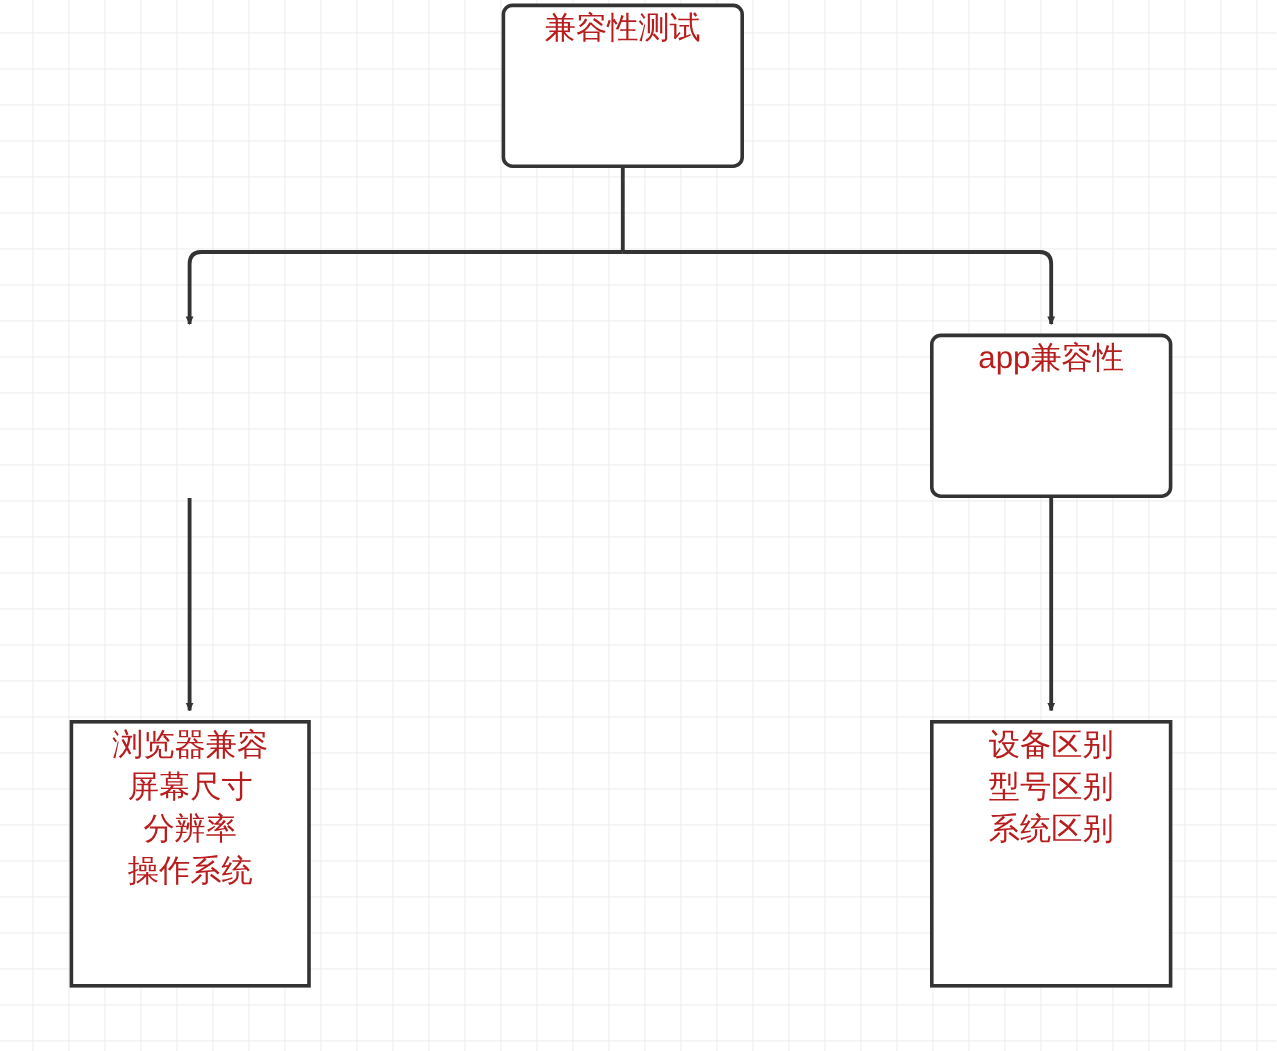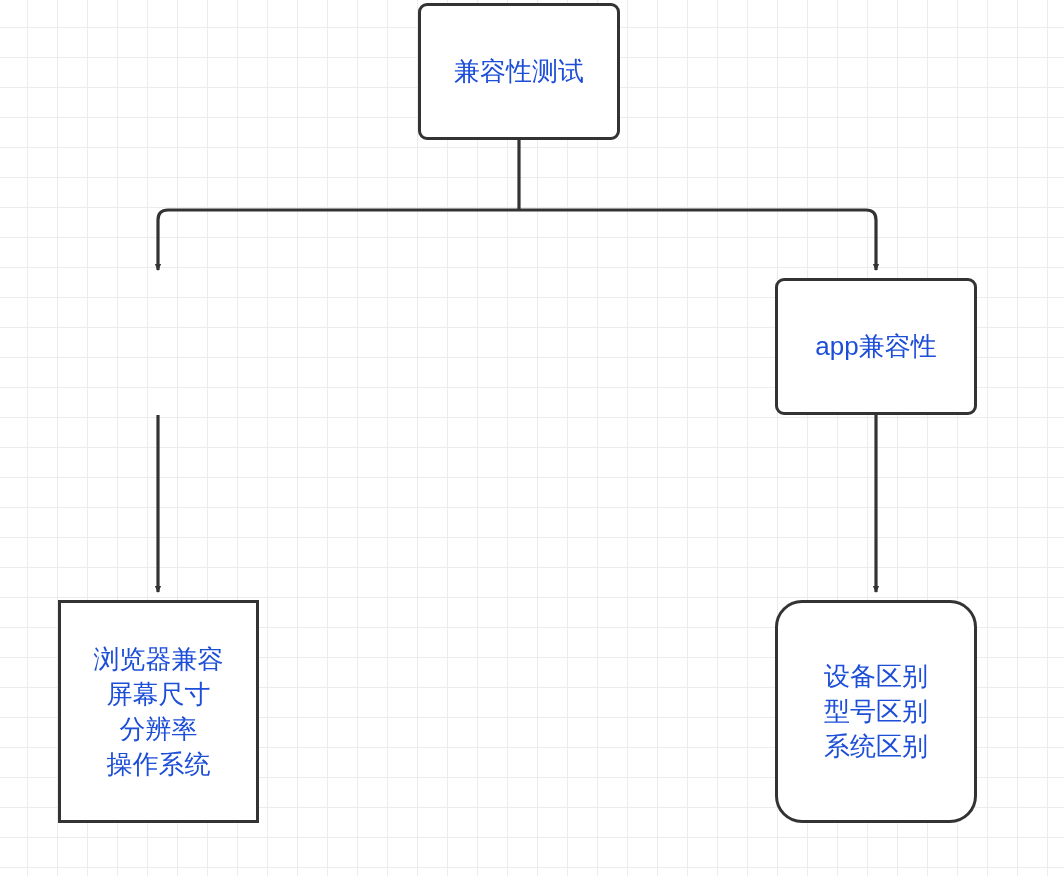"兼容性测试" .node { align-items: center -> none; color: #1d4ed8 -> #b91c1c }
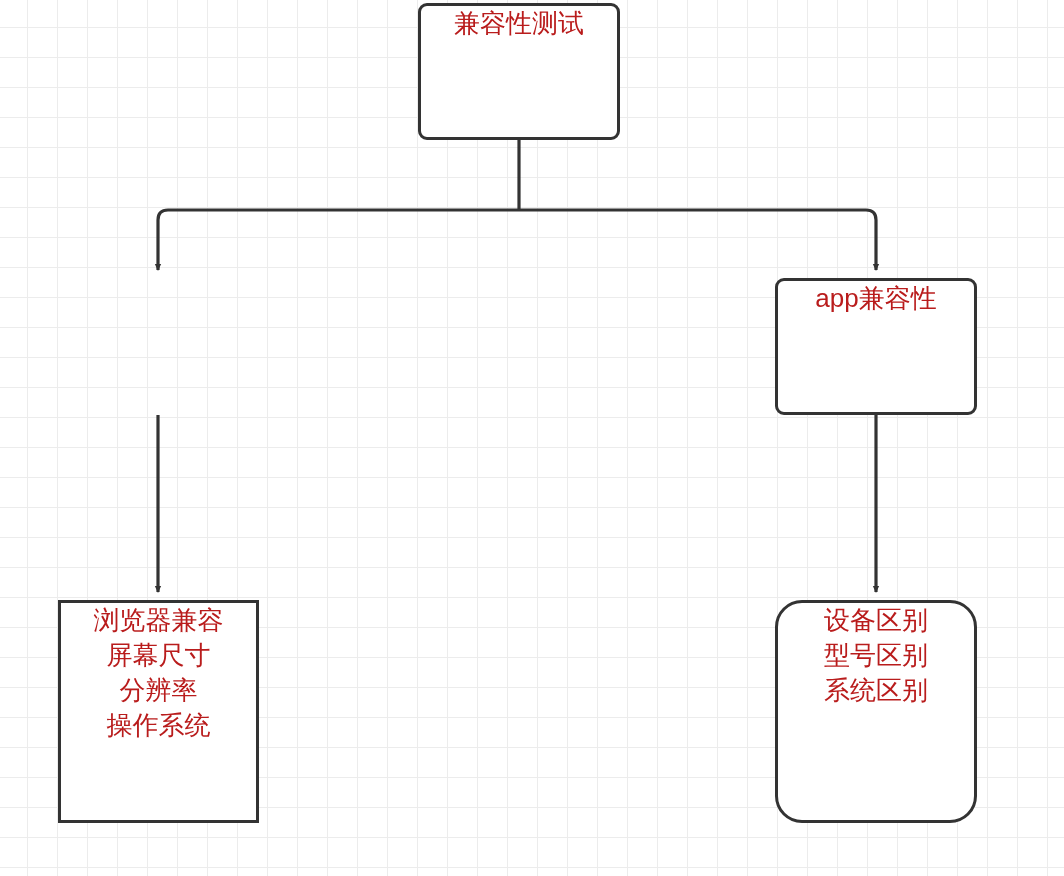"设备区别" #node-appd { border-radius: 27px -> none }
